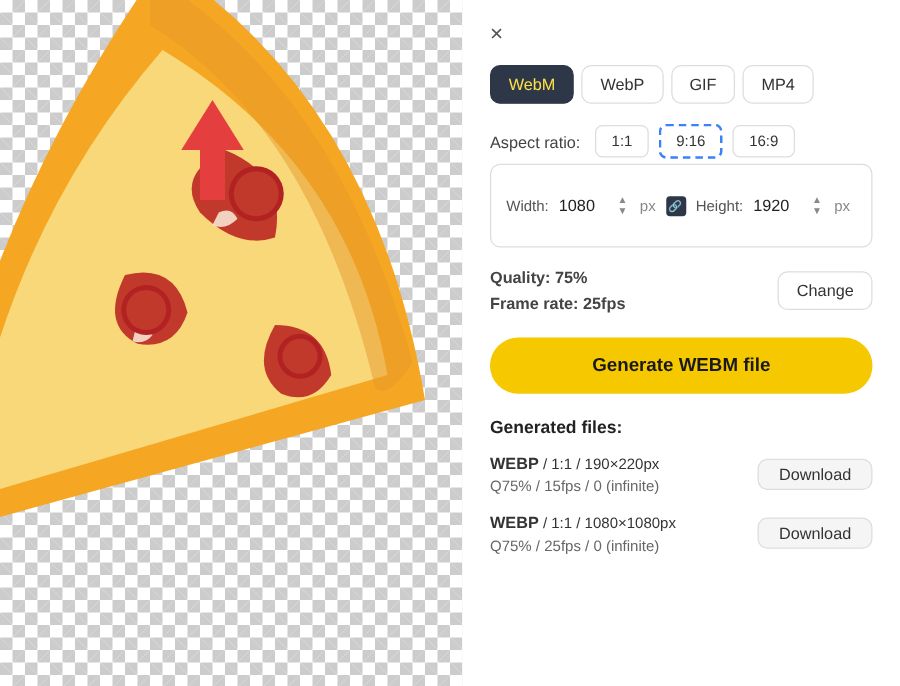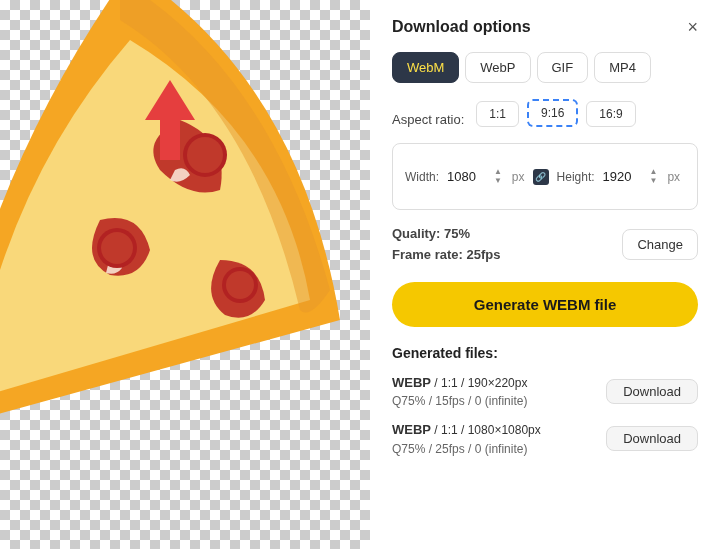"Download options" span.panel-title { html: <span>Download options</span> -> none }
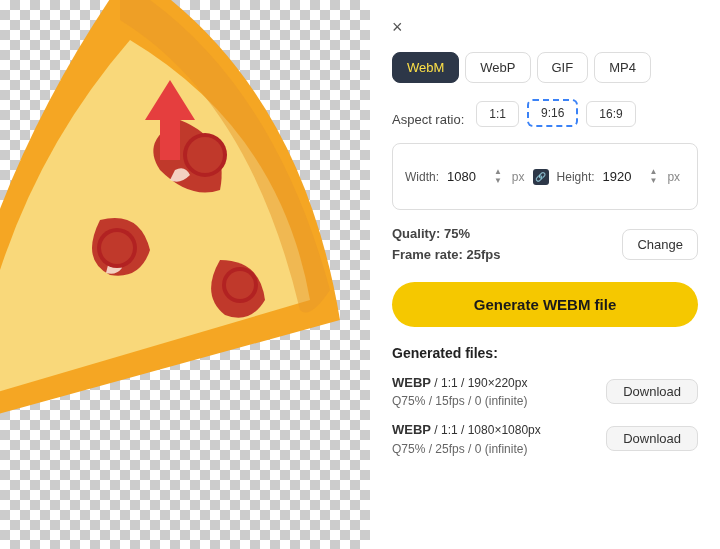"Aspect ratio:" .aspect-ratio-row { align-items: flex-end -> center; margin-bottom: 16px -> 4px }
